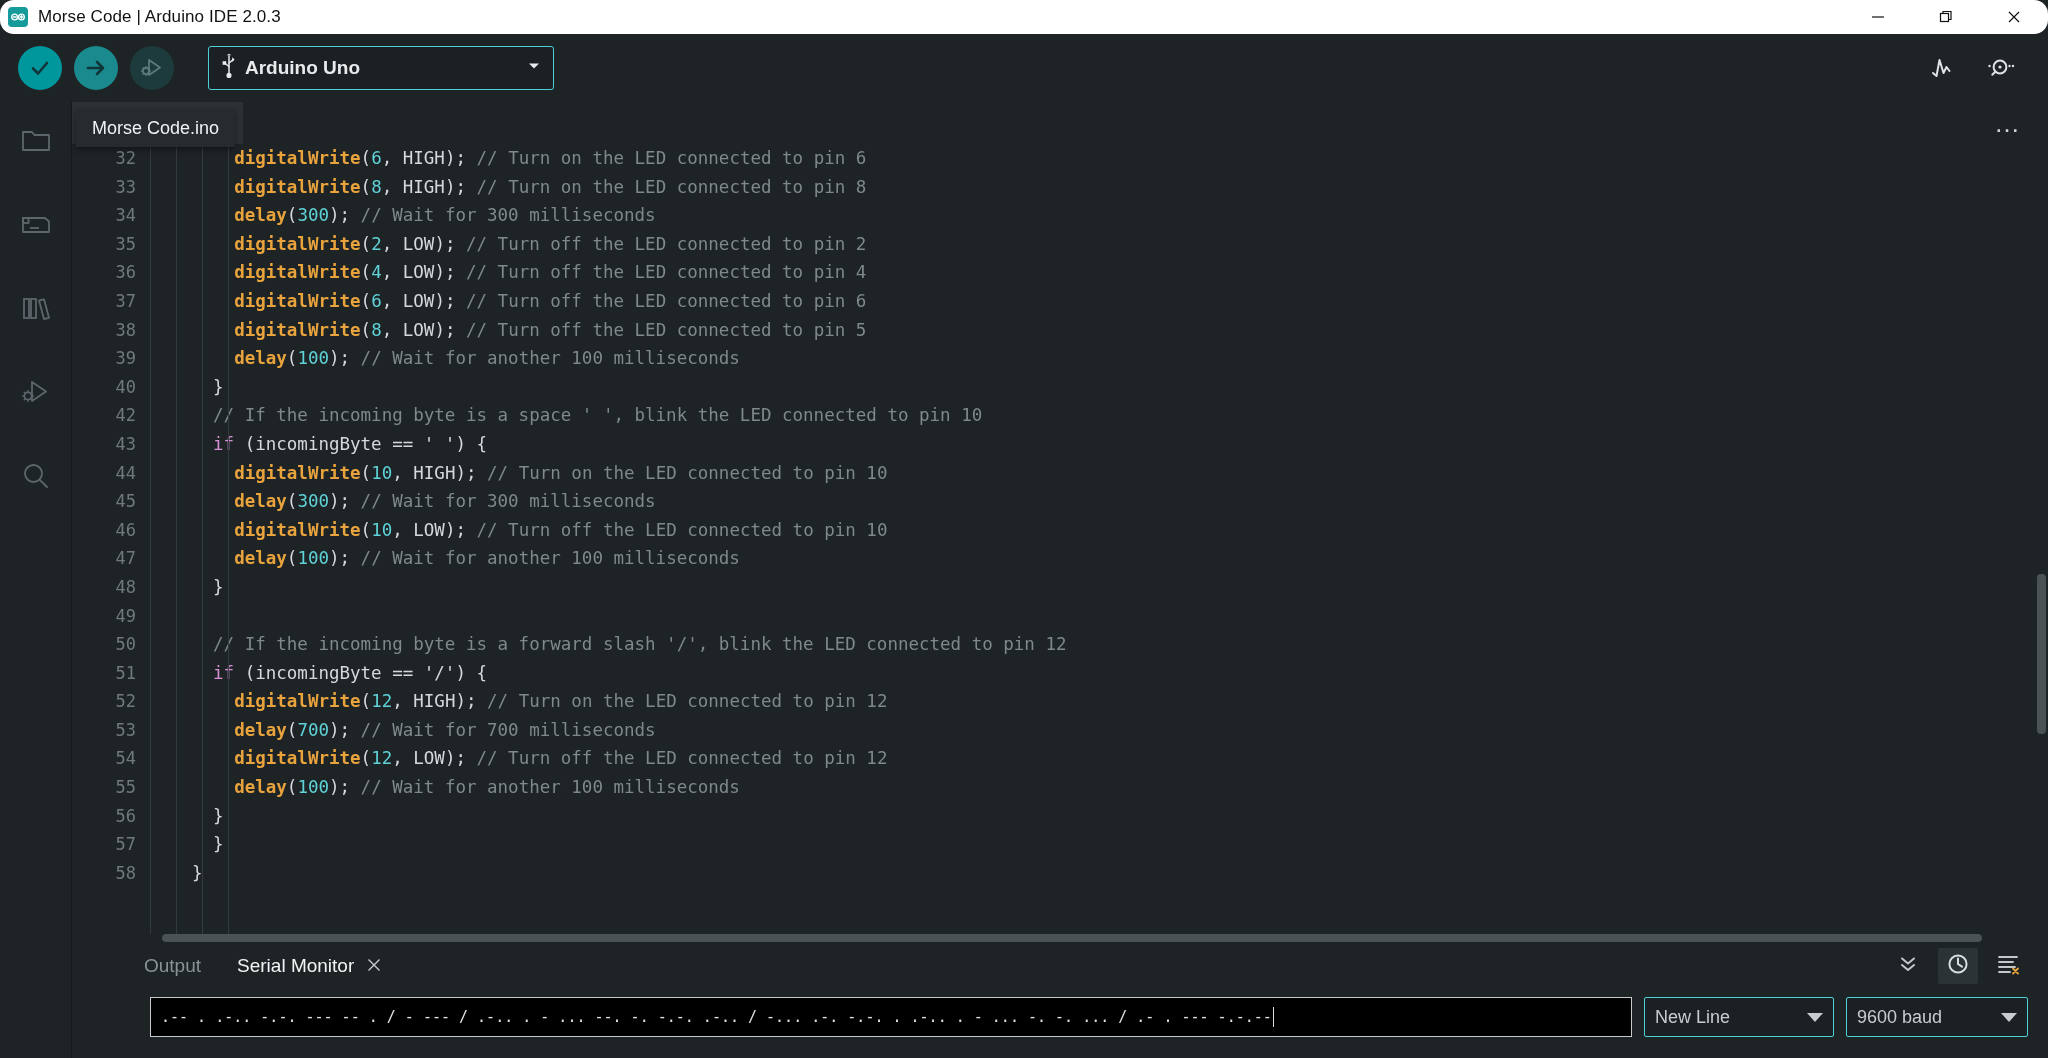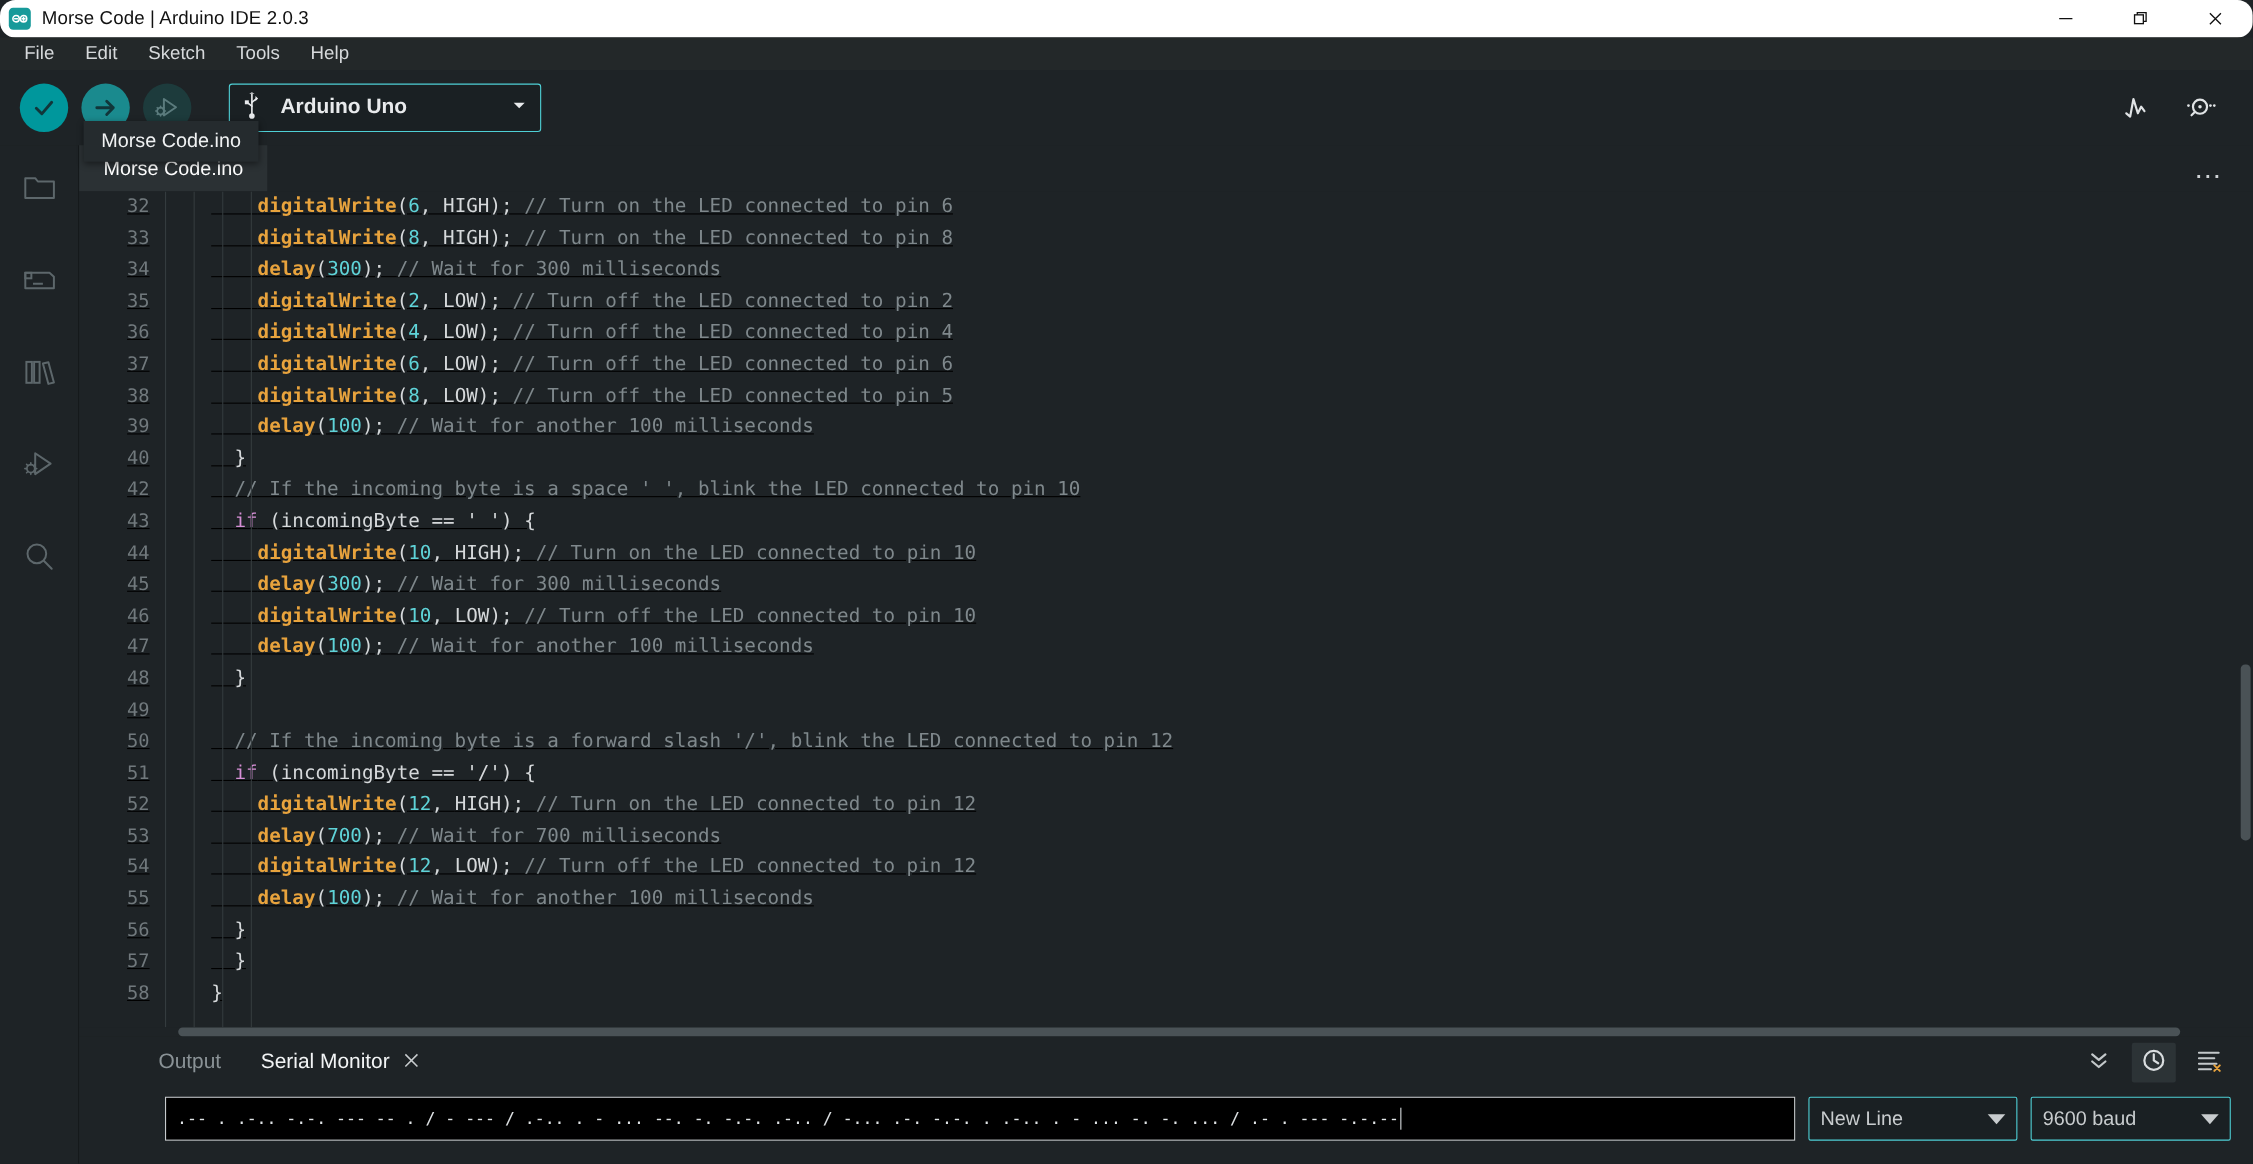"File" div.menubar { html: <div> <div>File</div> <div>Edit</div> <div>Sketch</div> <div>Tools</div> <div>Help</div> </div> -> none }
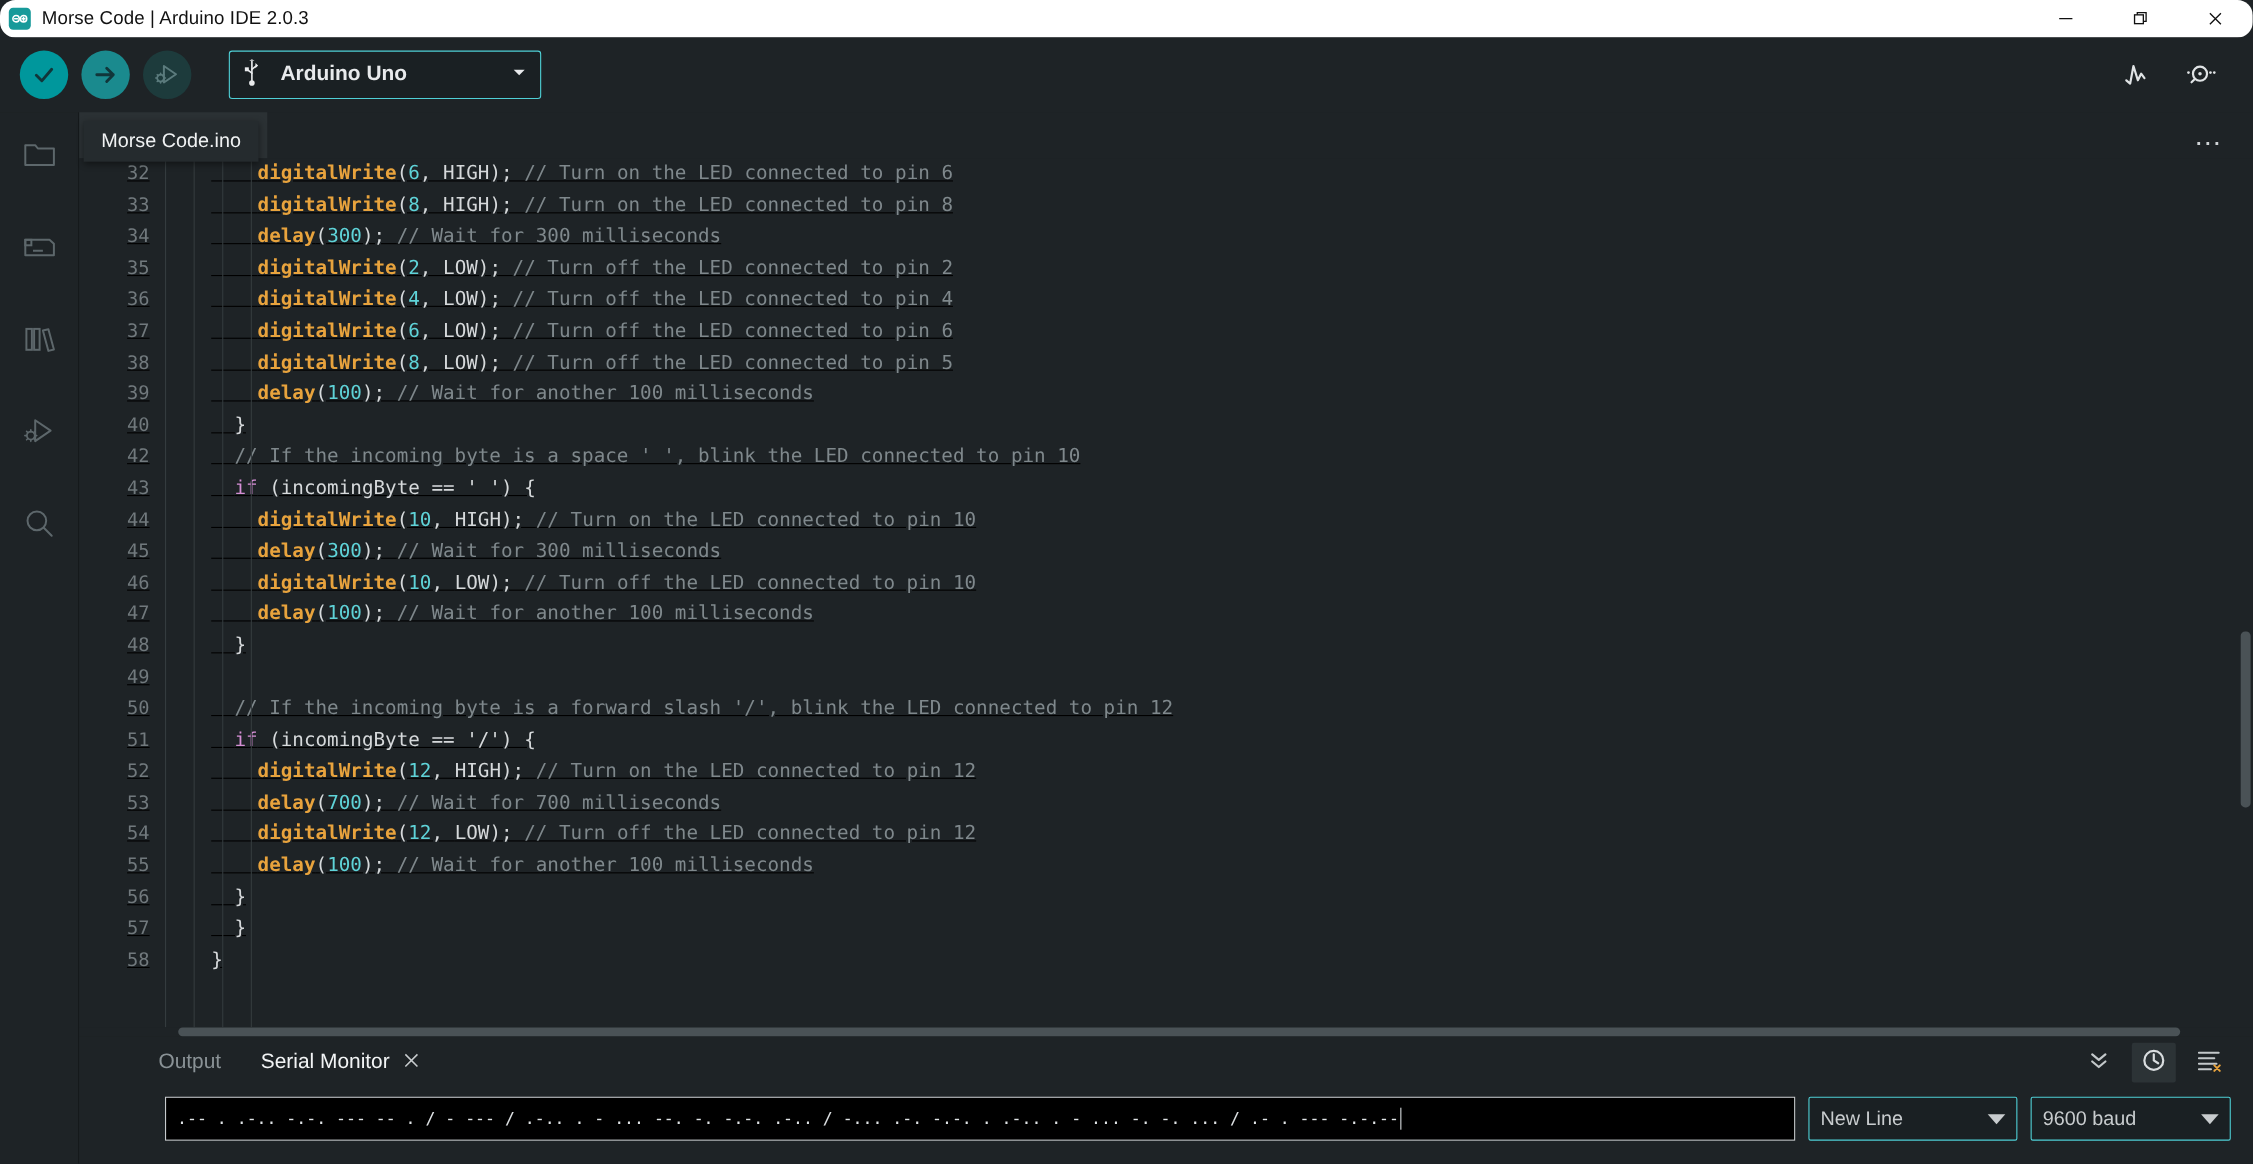"Arduino Uno" .board-select { gap: 16px -> 6px; width: 284px -> 346px }
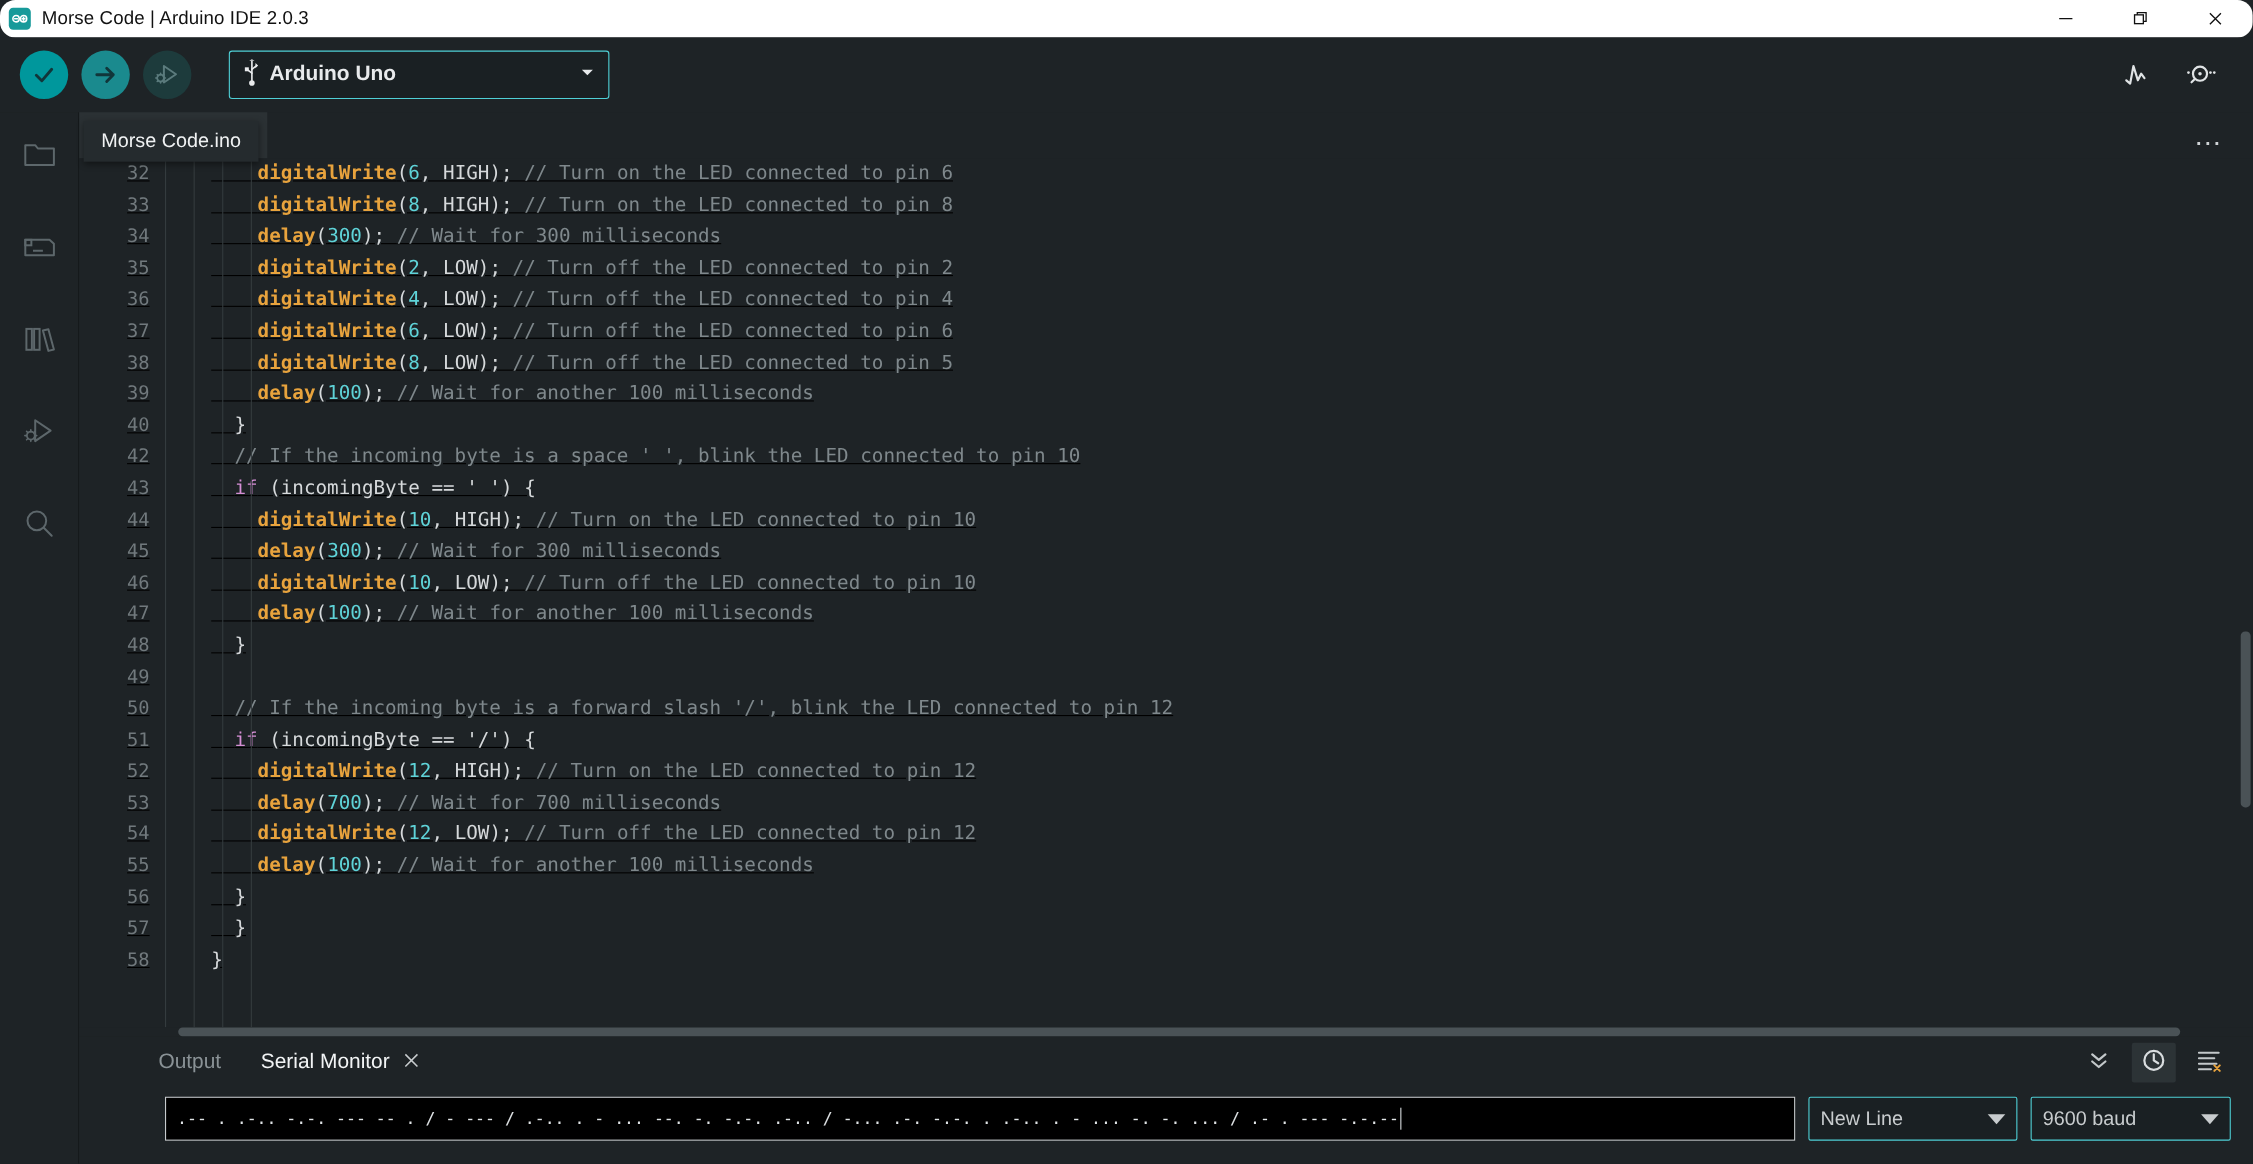"32" .editor { text-decoration: underline -> none }
